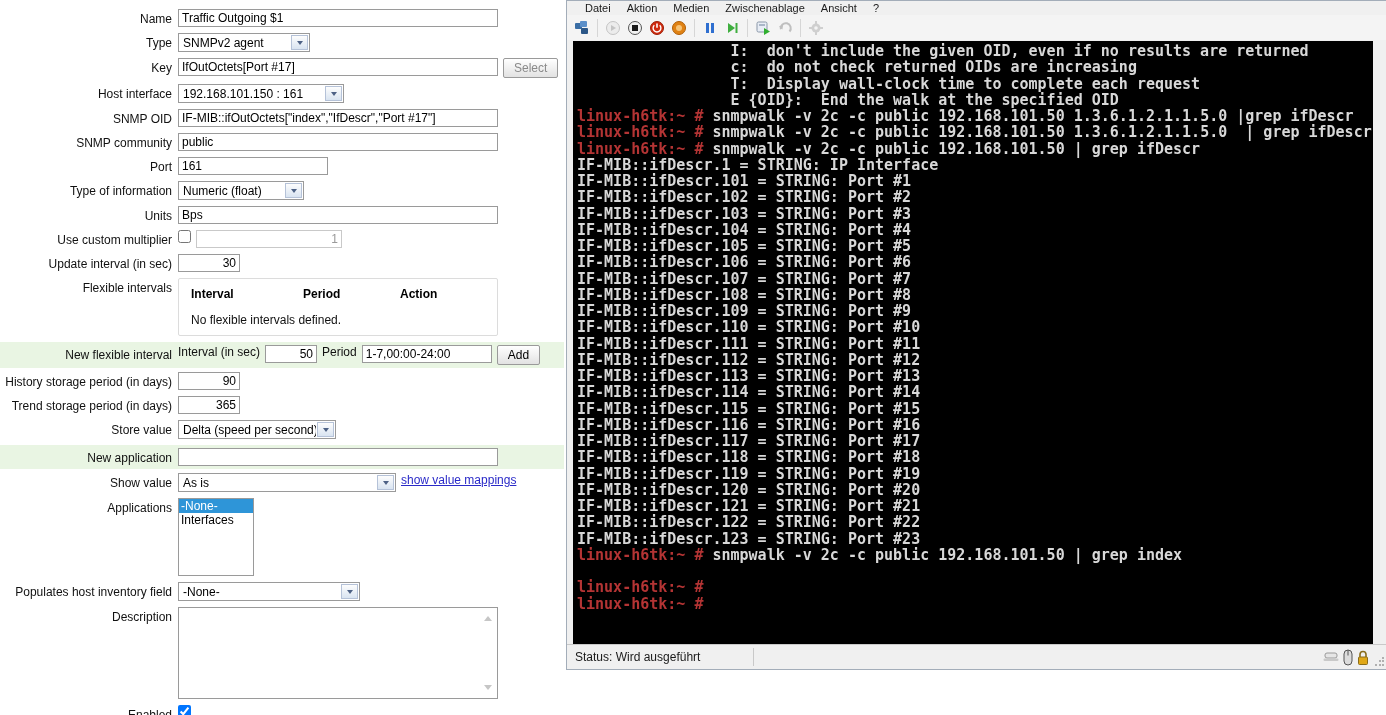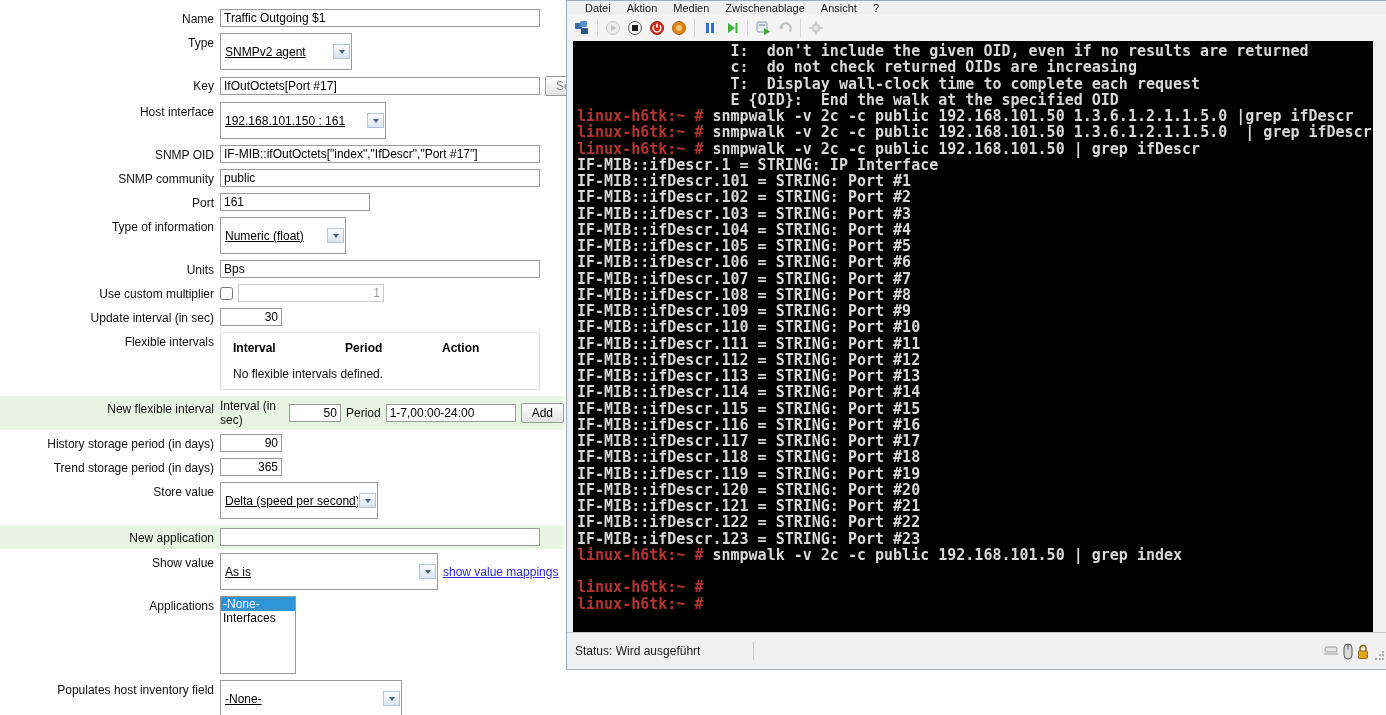"Name" .flabel { margin-left: 42px -> none }
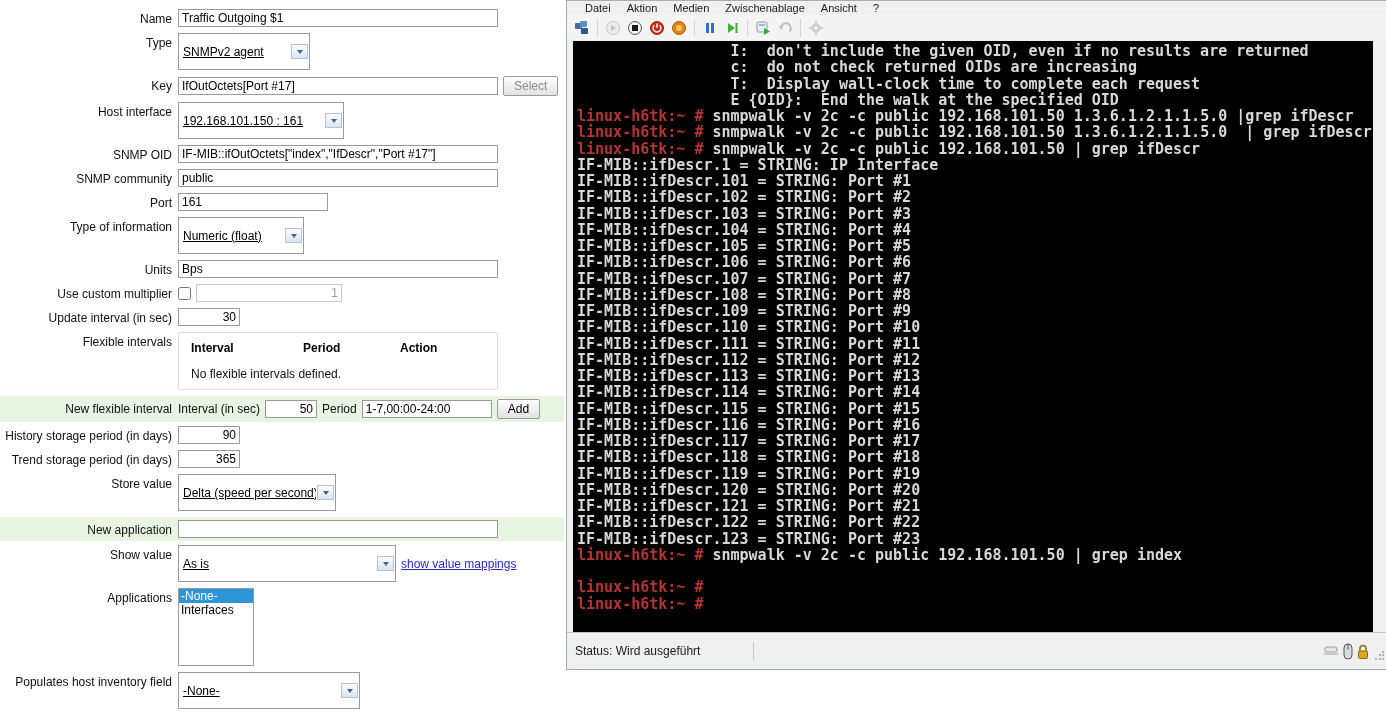"Traffic Outgoing $1" .fctl { align-items: center -> flex-start }
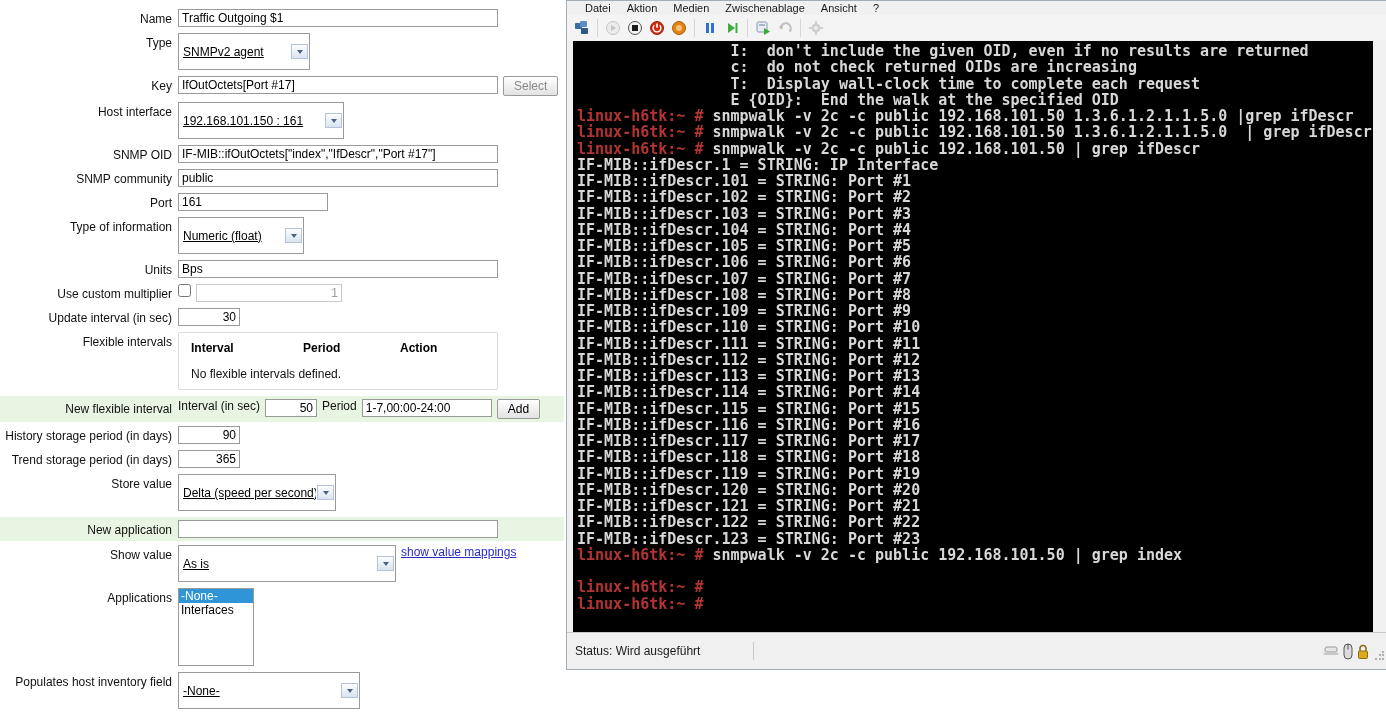"SNMPv2 agent" .selbox { height: 37px -> 19px; text-decoration: underline -> none }
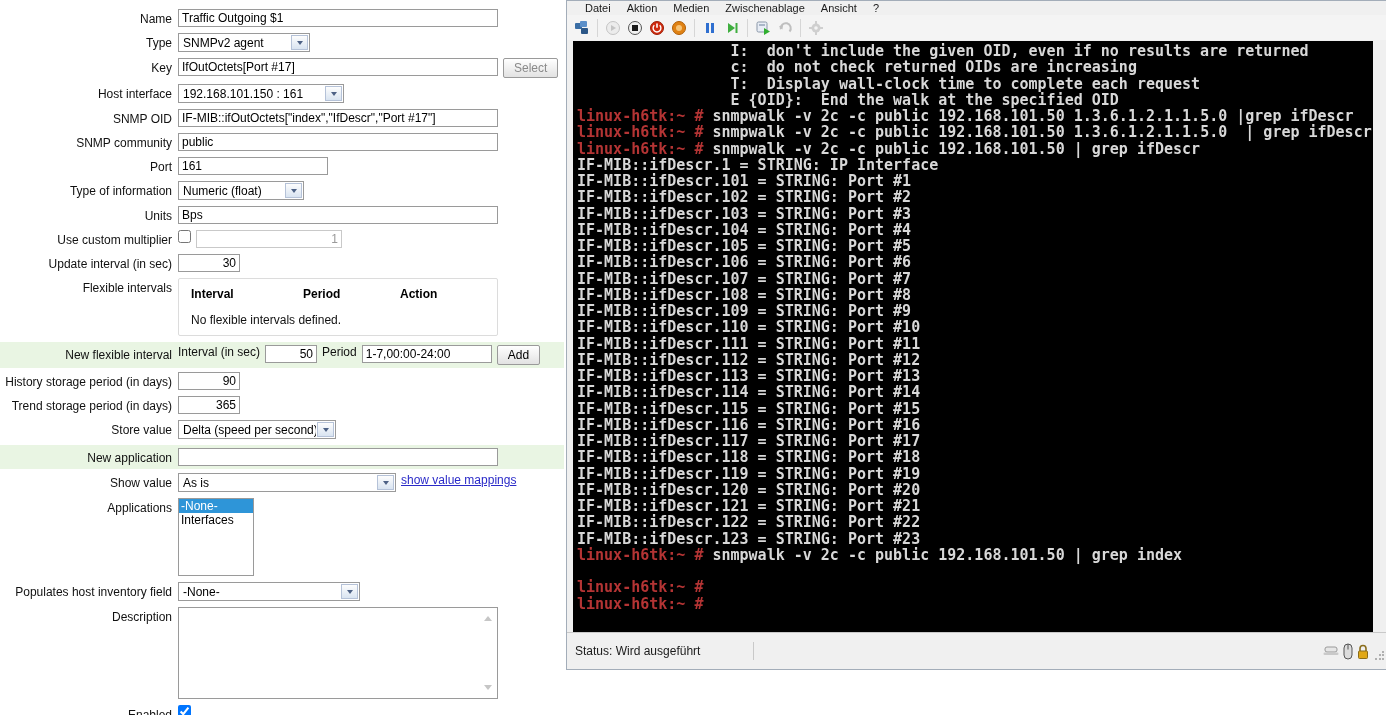"Status: Wird ausgeführt" .statusbar { height: 37px -> 25px }
